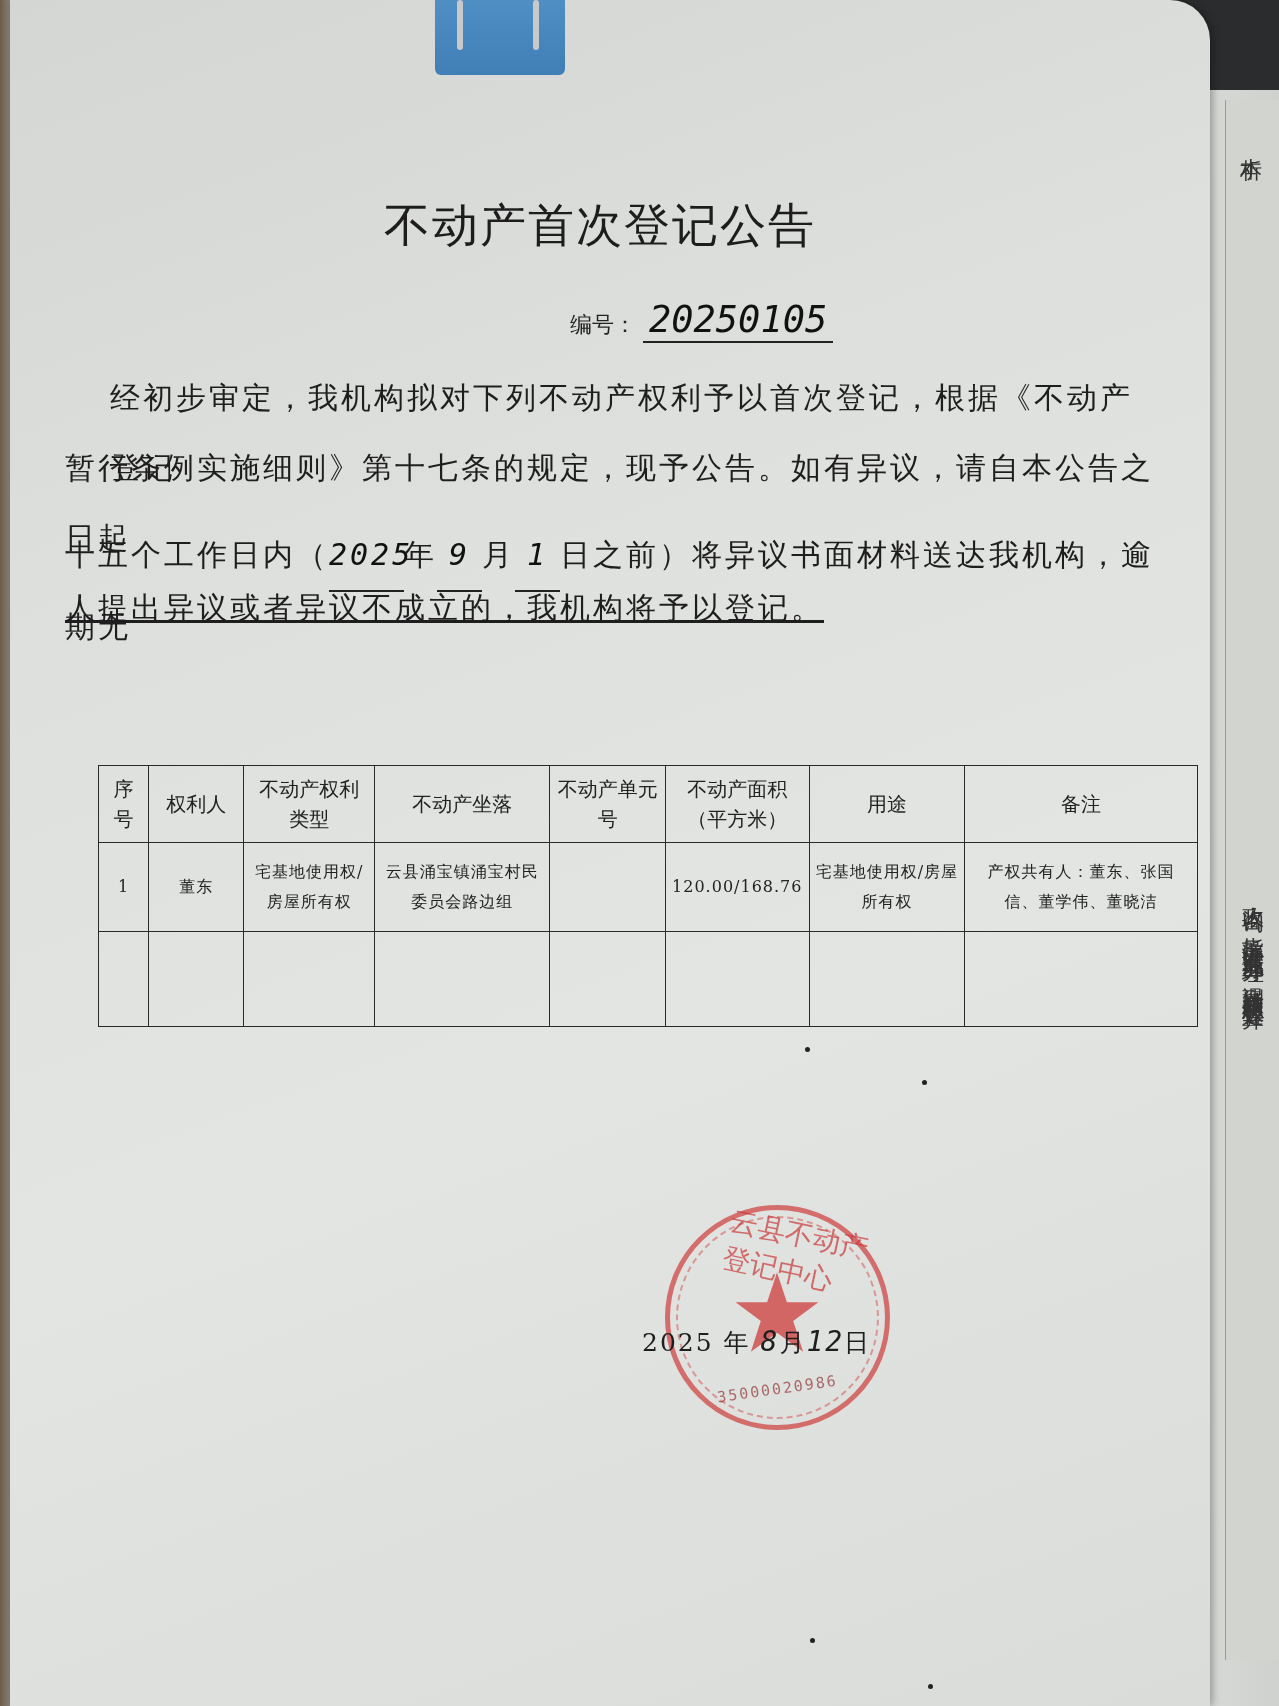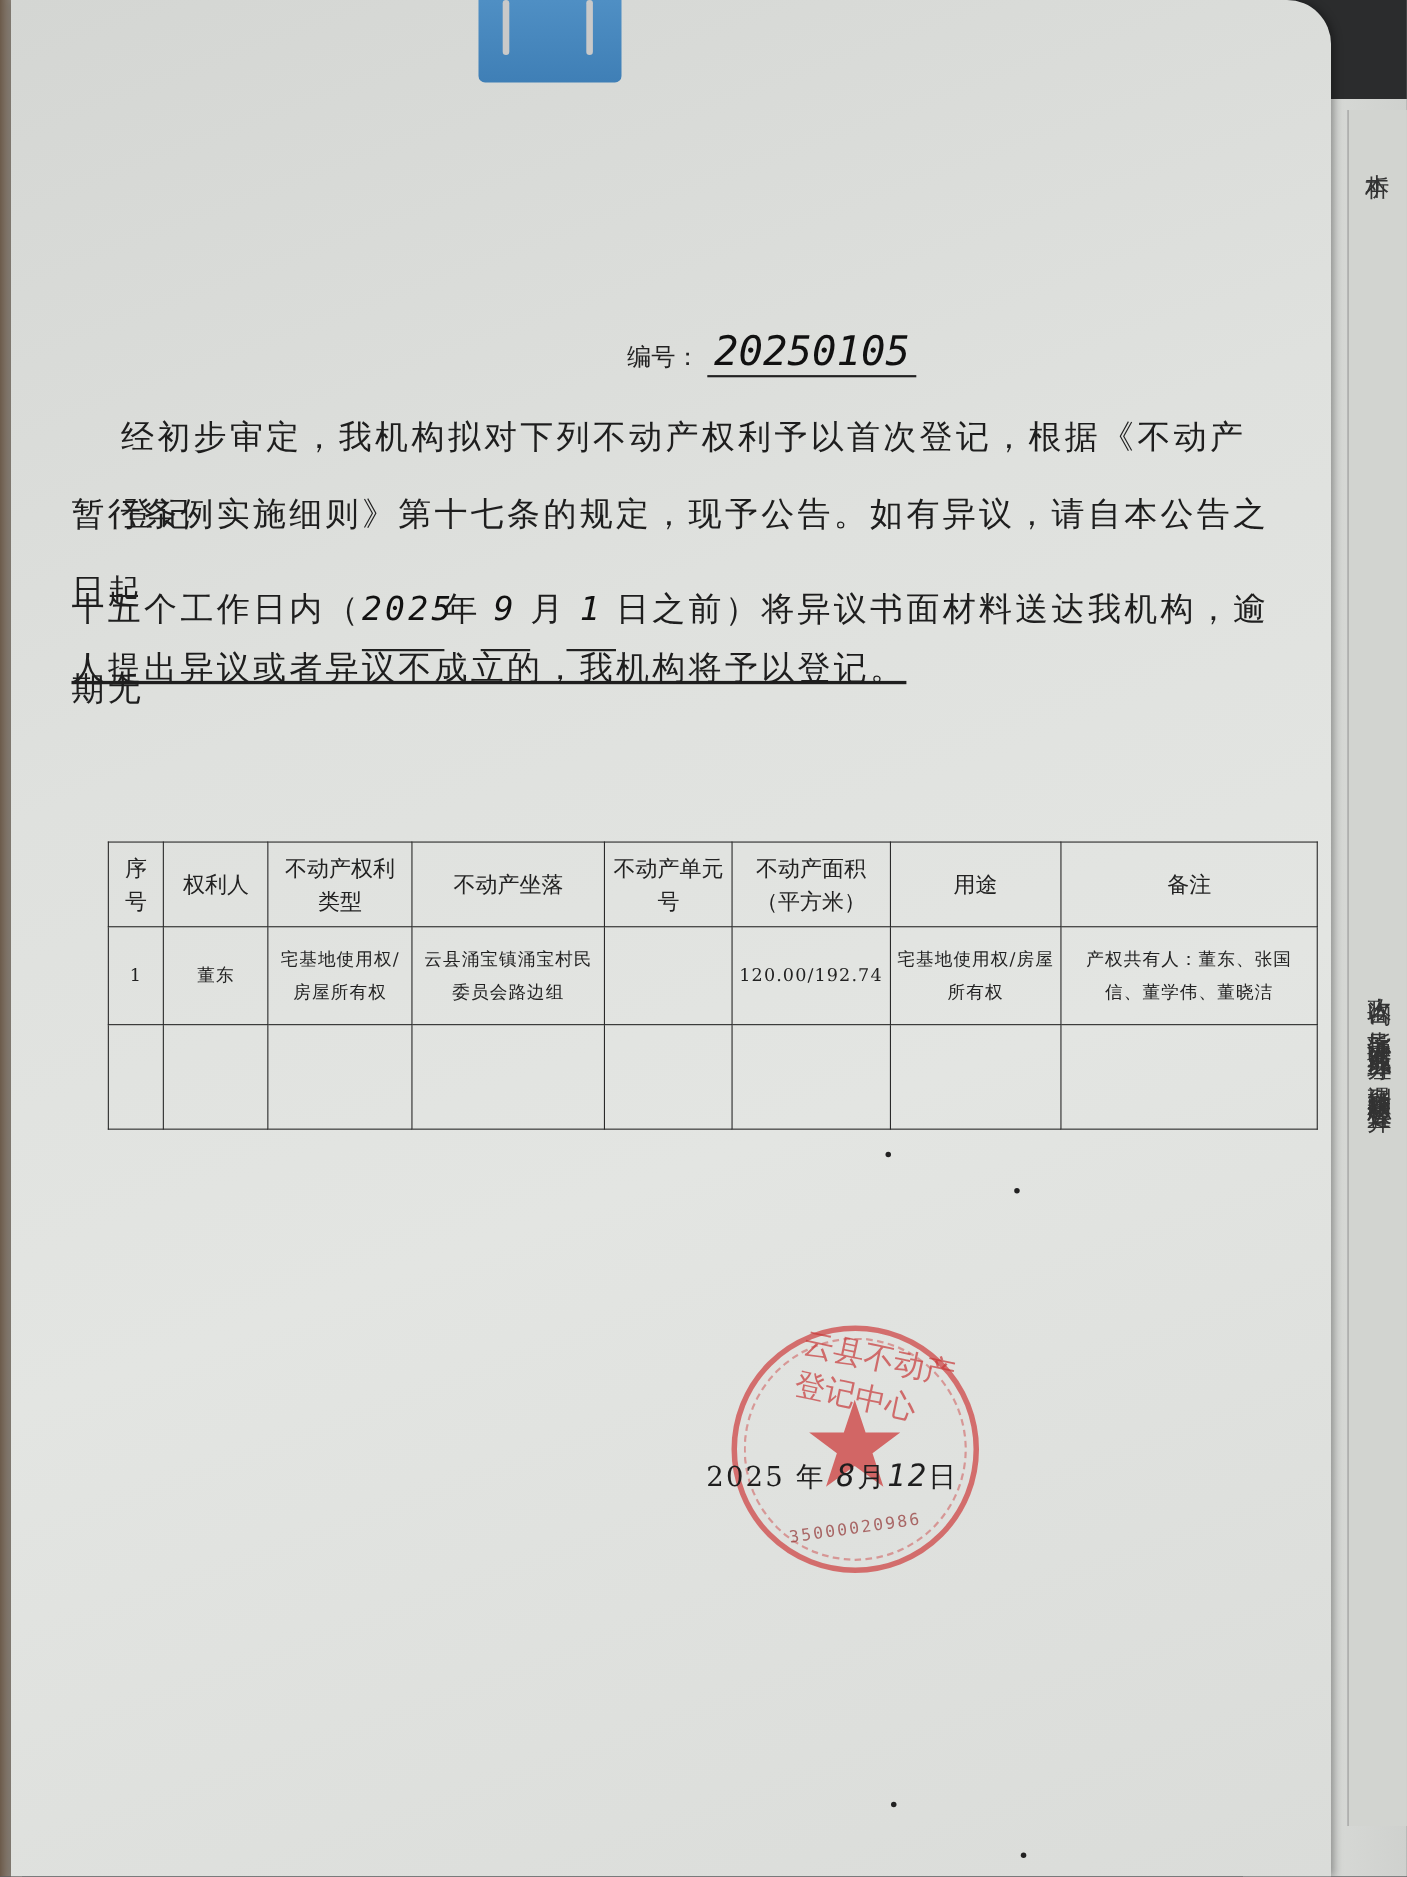"不动产首次登记公告" div.title { html: none -> <div>不动产首次登记公告</div> }
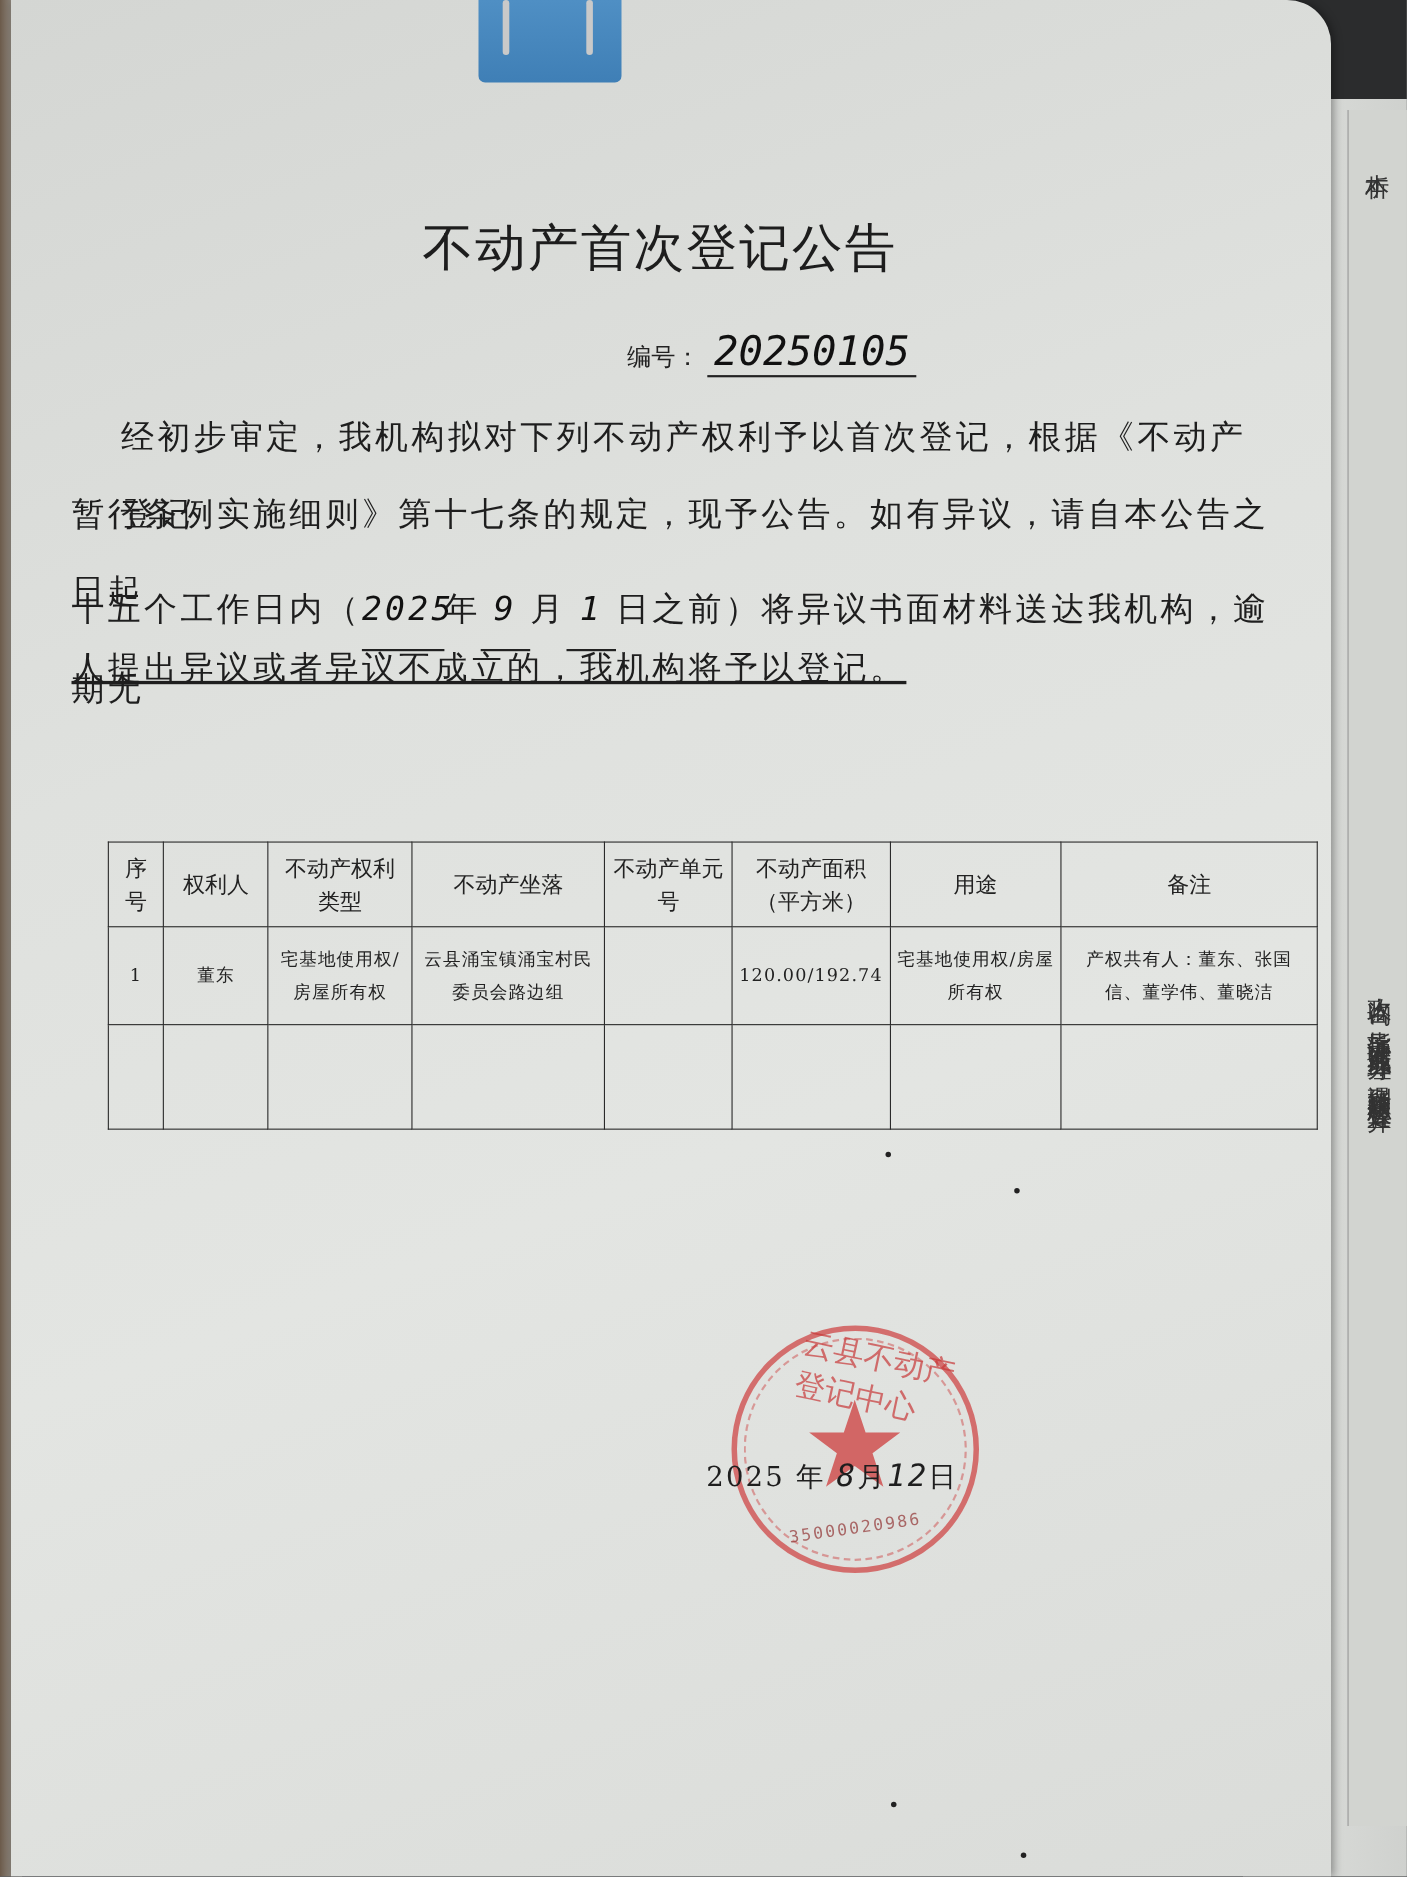"120.00/192.74" td { text: 120.00/192.74 -> 120.00/168.76 }
